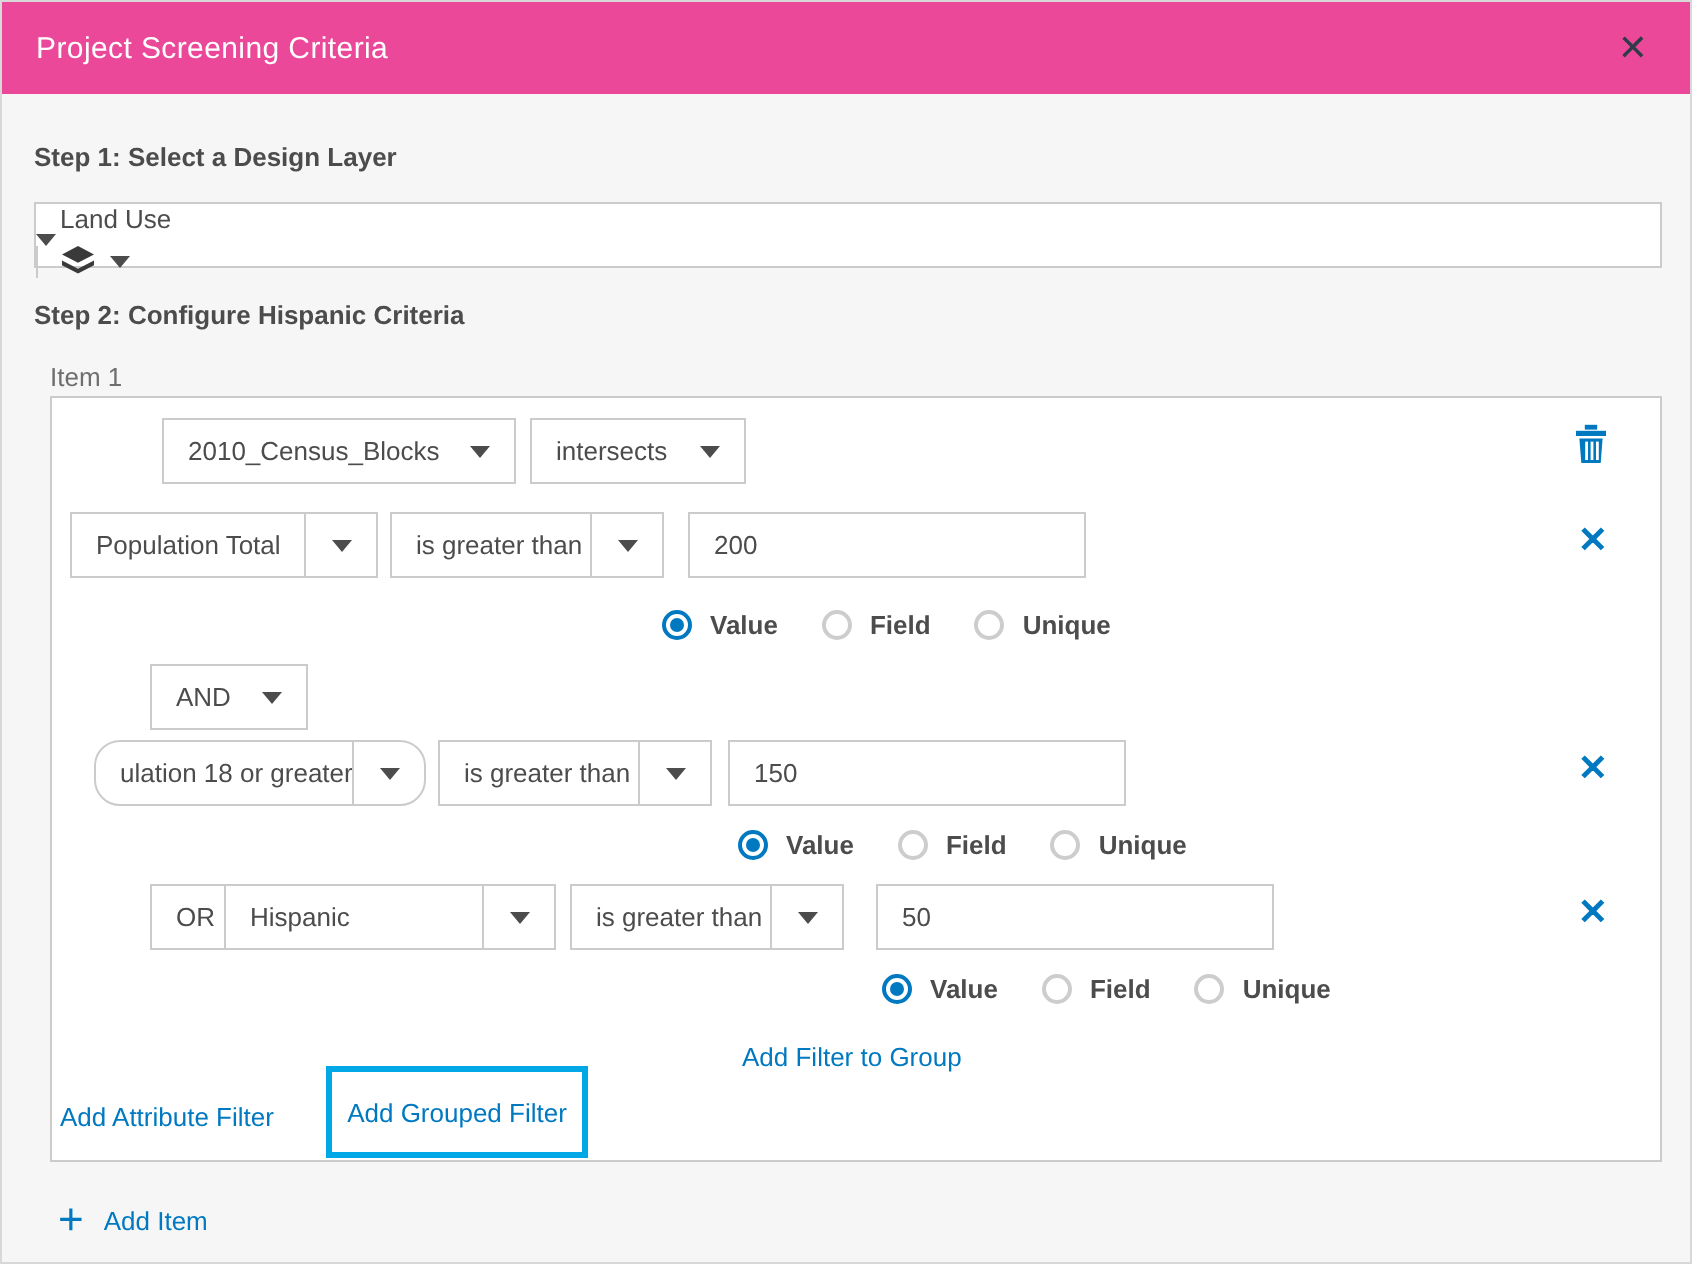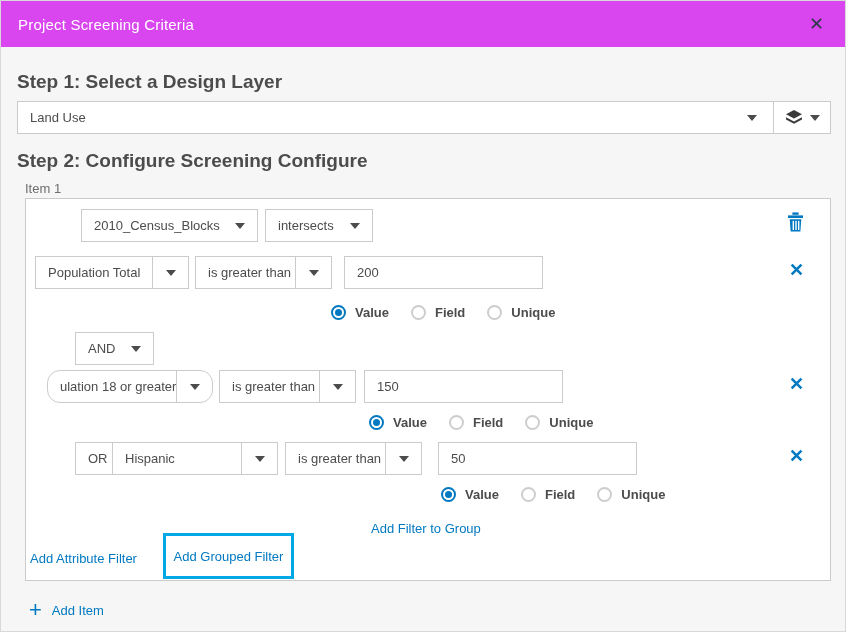"Project Screening Criteria" .header { background: #d946ef -> #ec4899 }
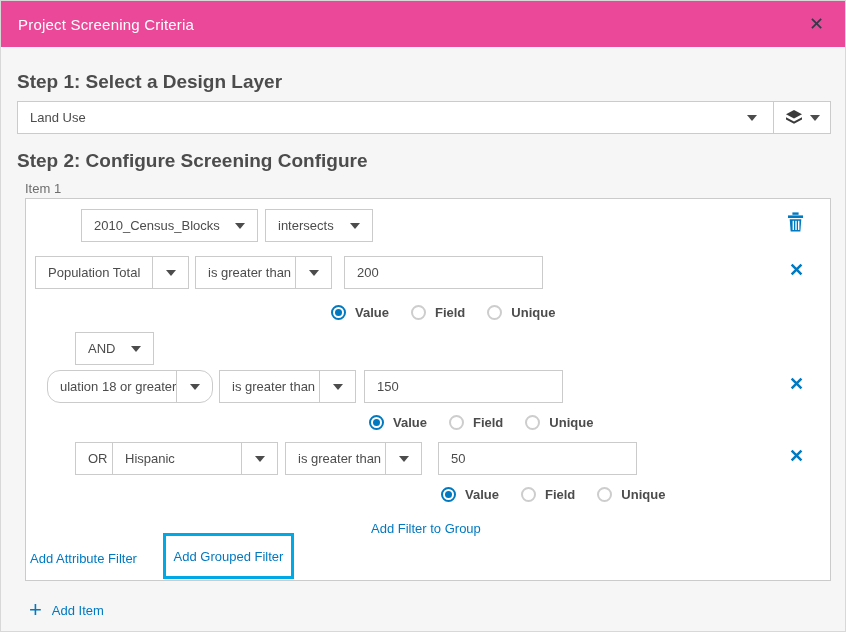"Step 1: Select a Design" .step-label { font-size: 19px -> 13px }
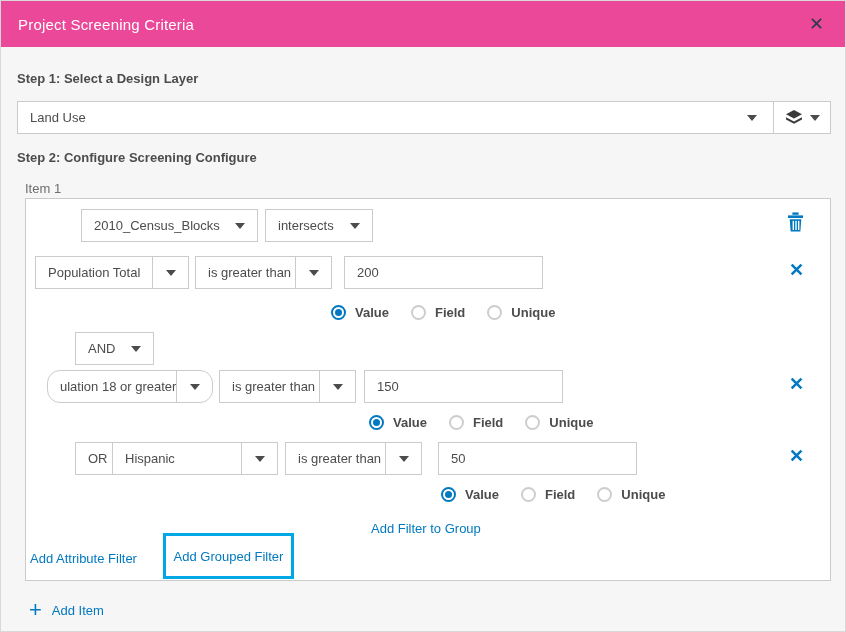"Land Use" .layer-select { align-items: center -> flex-start; flex-direction: none -> column }
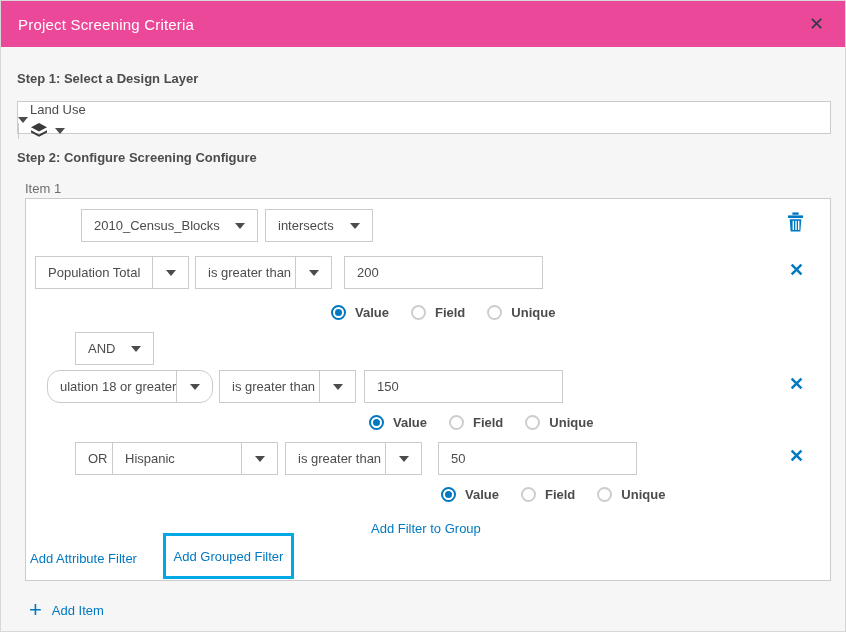"Step 2: Configure Screening Configure" div.step-label { text: Screening Configure -> Hispanic Criteria }
